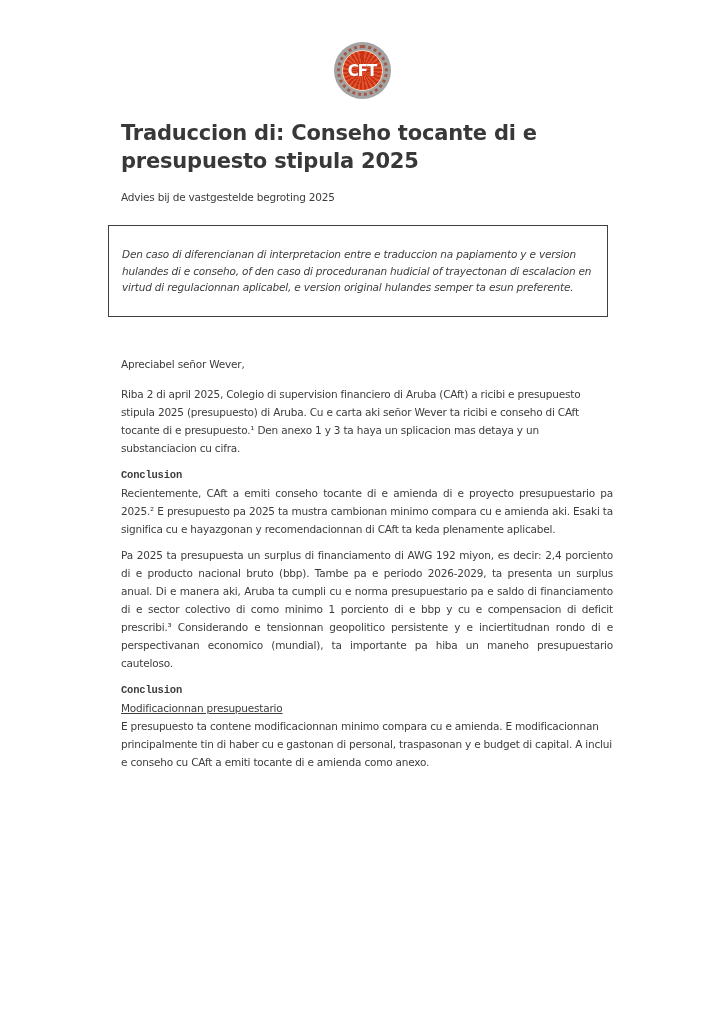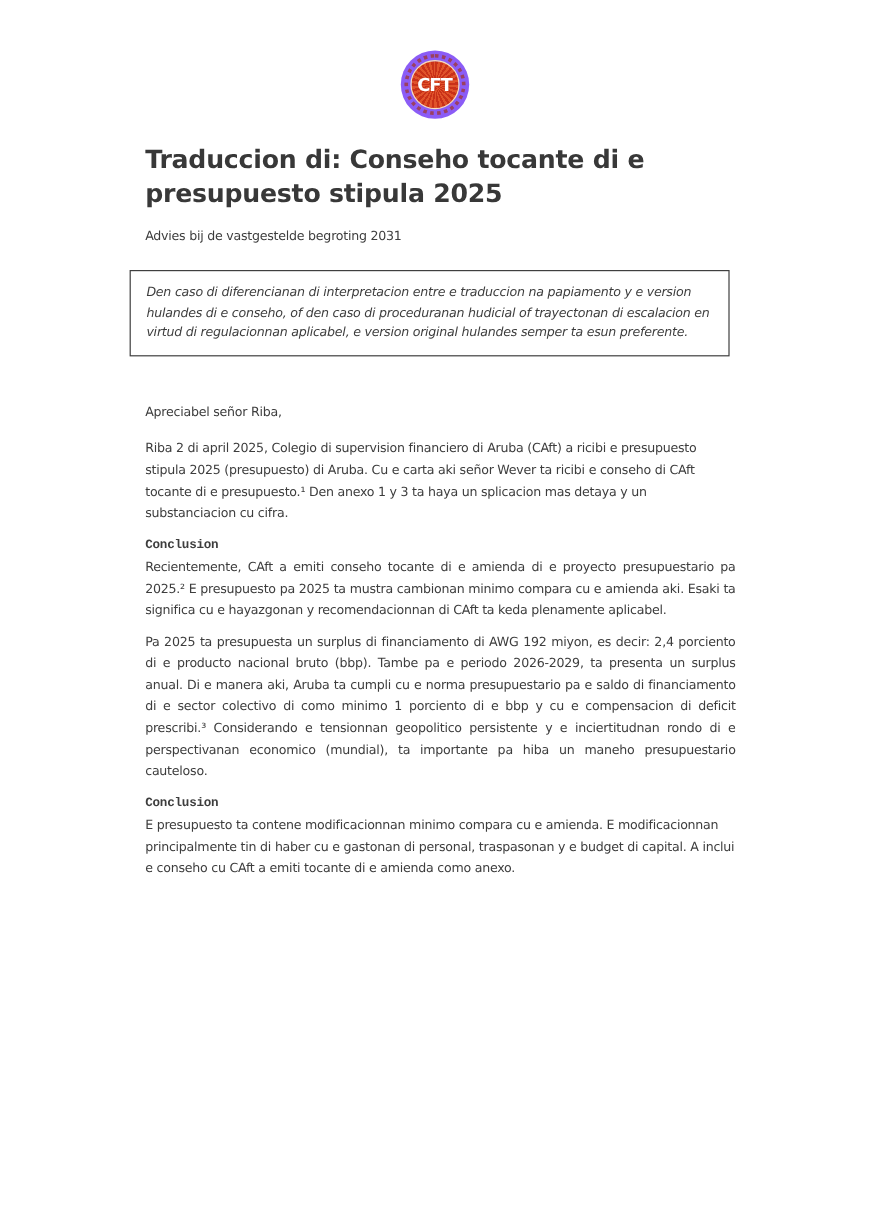"CFT" .logo { background: #8b5cf6 -> #a3a3a3 }
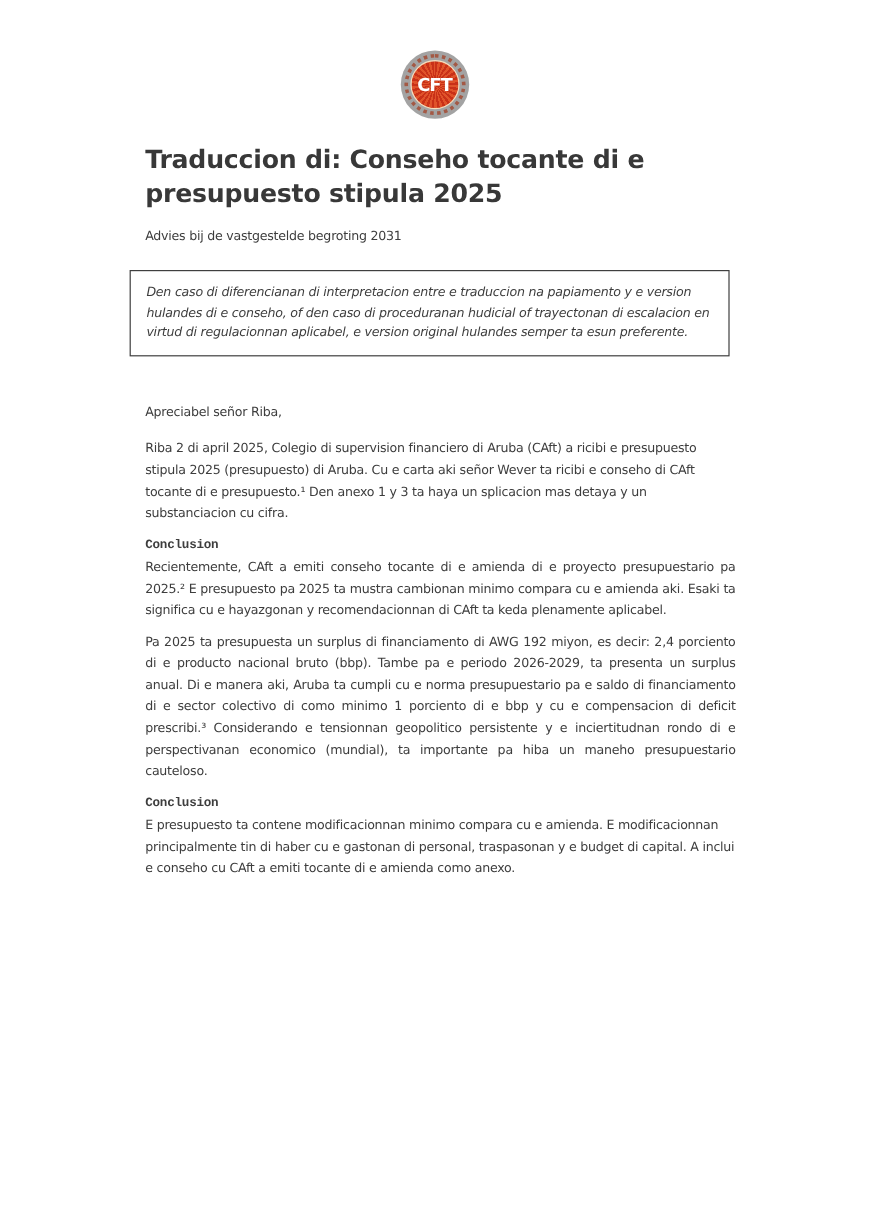"Advies bij de vastgestelde begroting" div { text: 2031 -> 2025 }
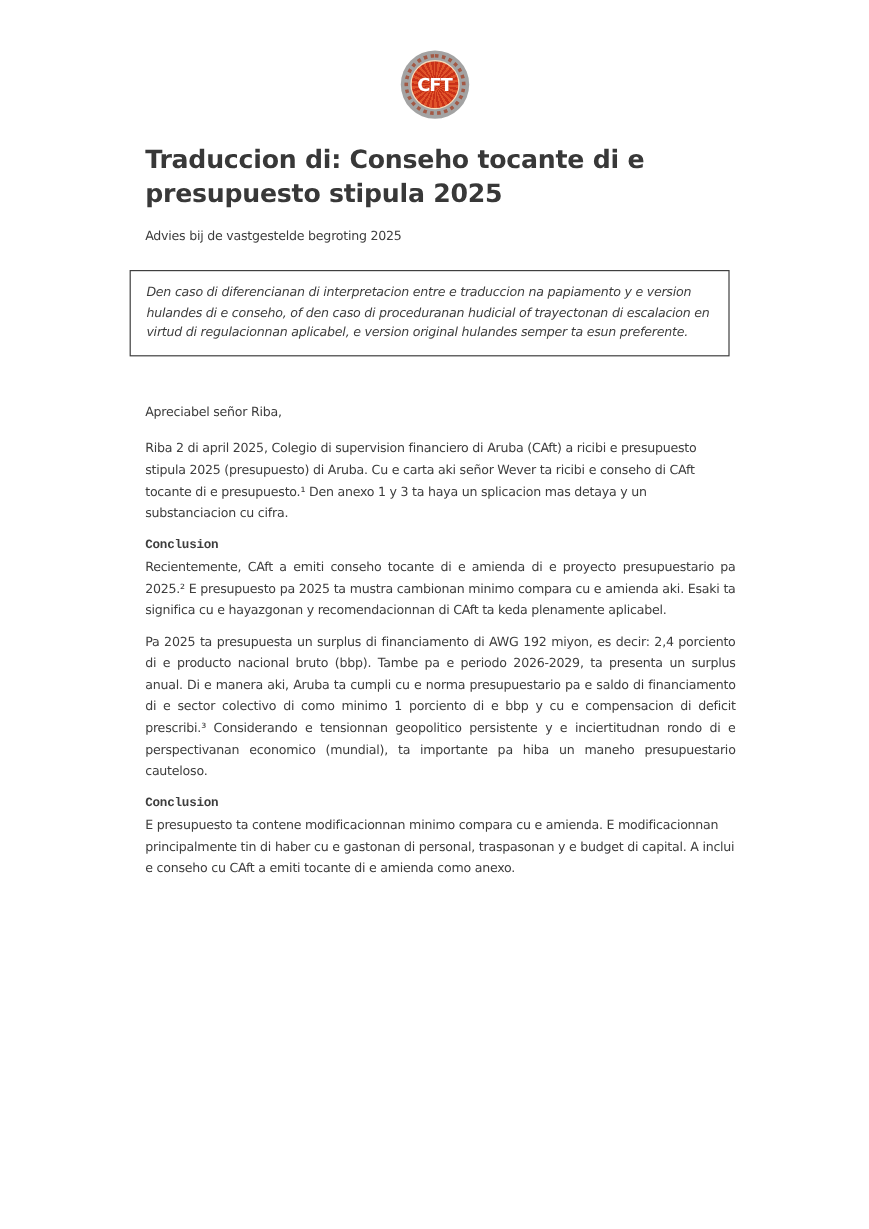"Den caso di diferencianan di" .disclaimer { padding: 10px 13px -> 20px 13px }
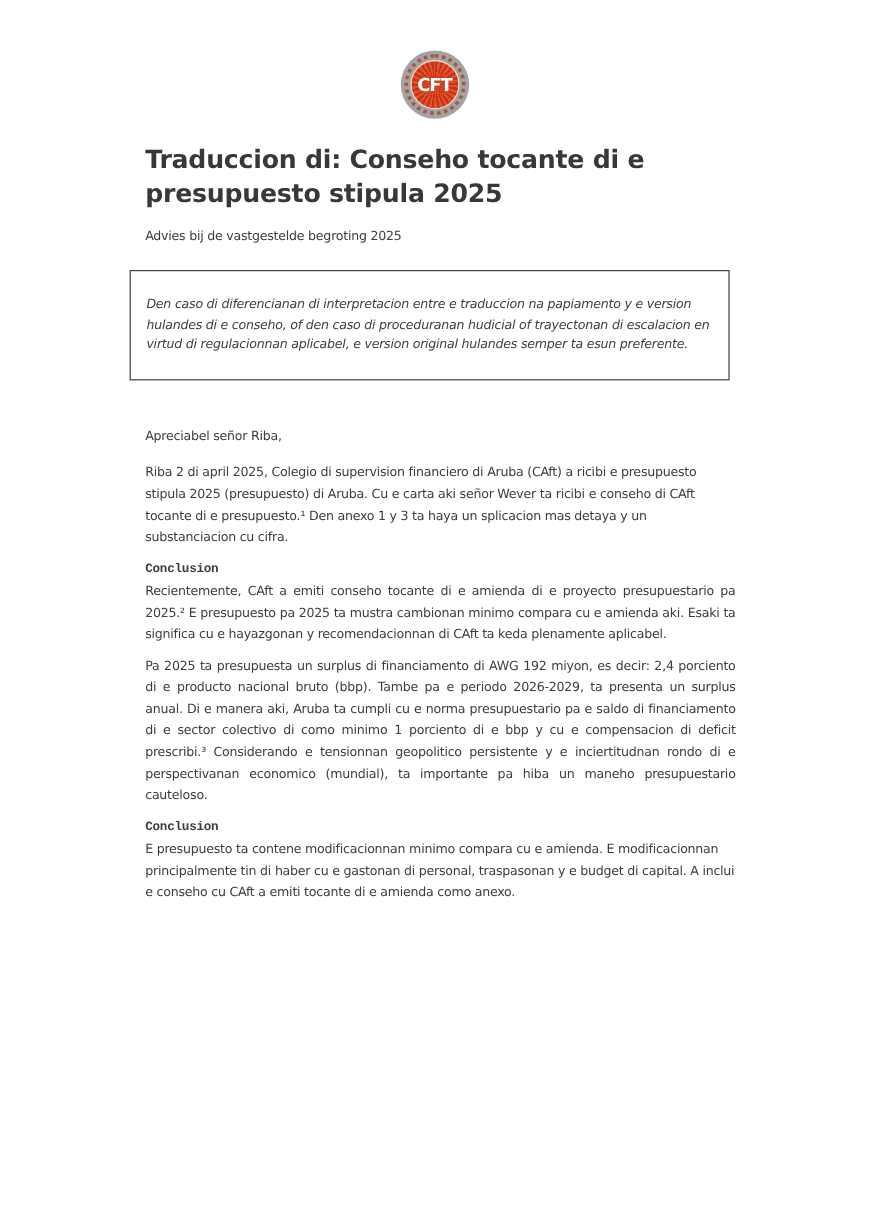"Apreciabel señor Riba," div.salutation { text: Riba -> Wever }
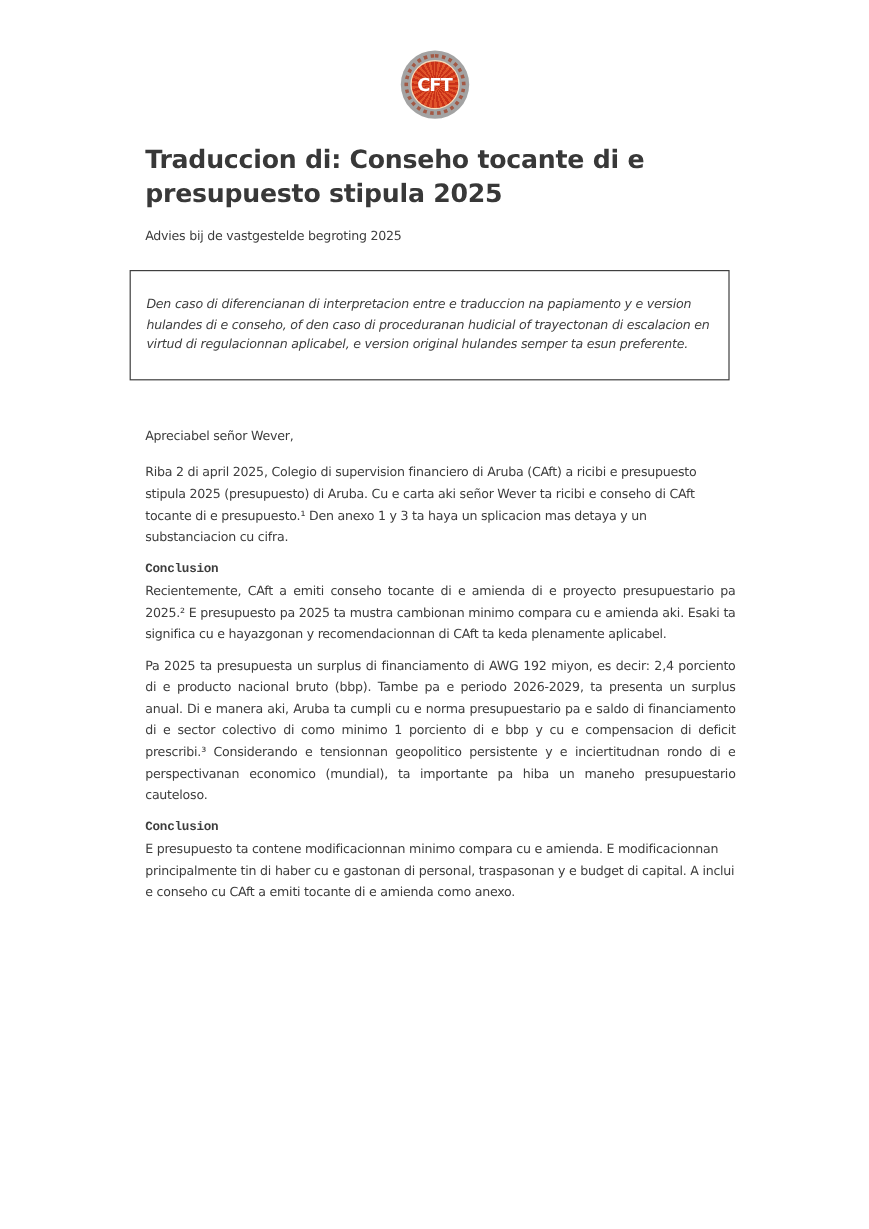"Modificacionnan presupuestario" div.sub-heading { html: none -> <div>Modificacionnan presupuestario</div> }
